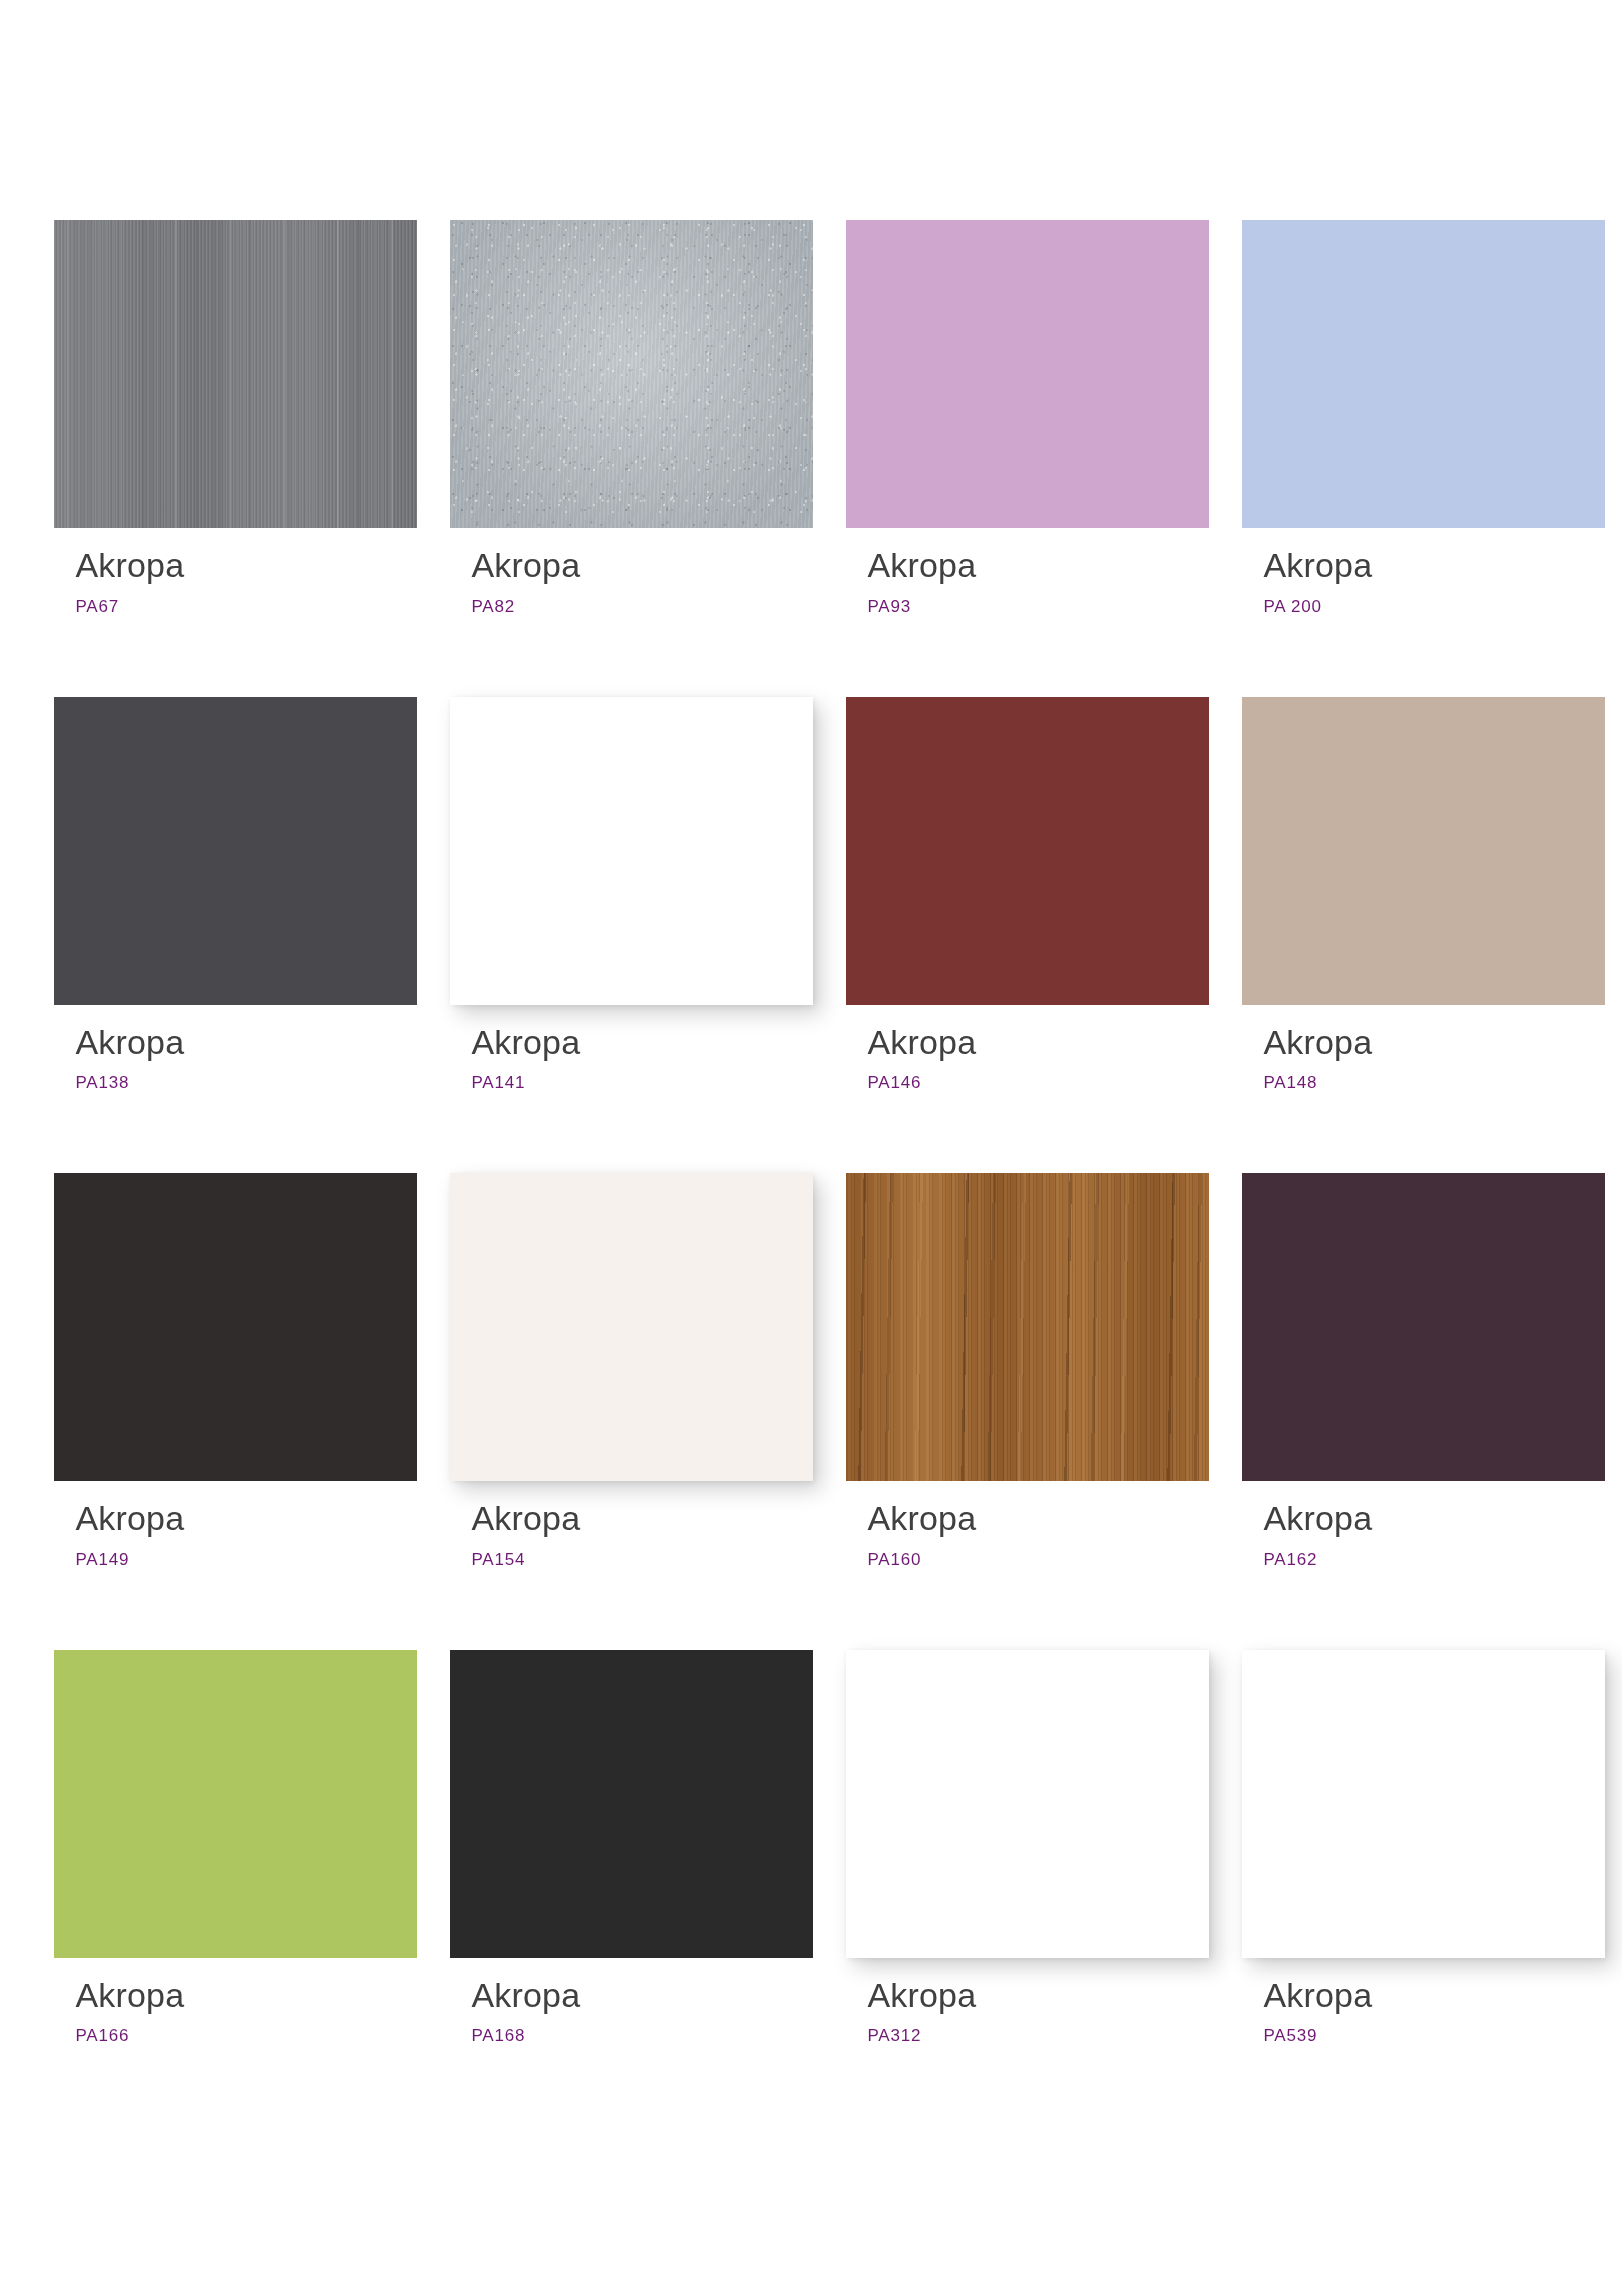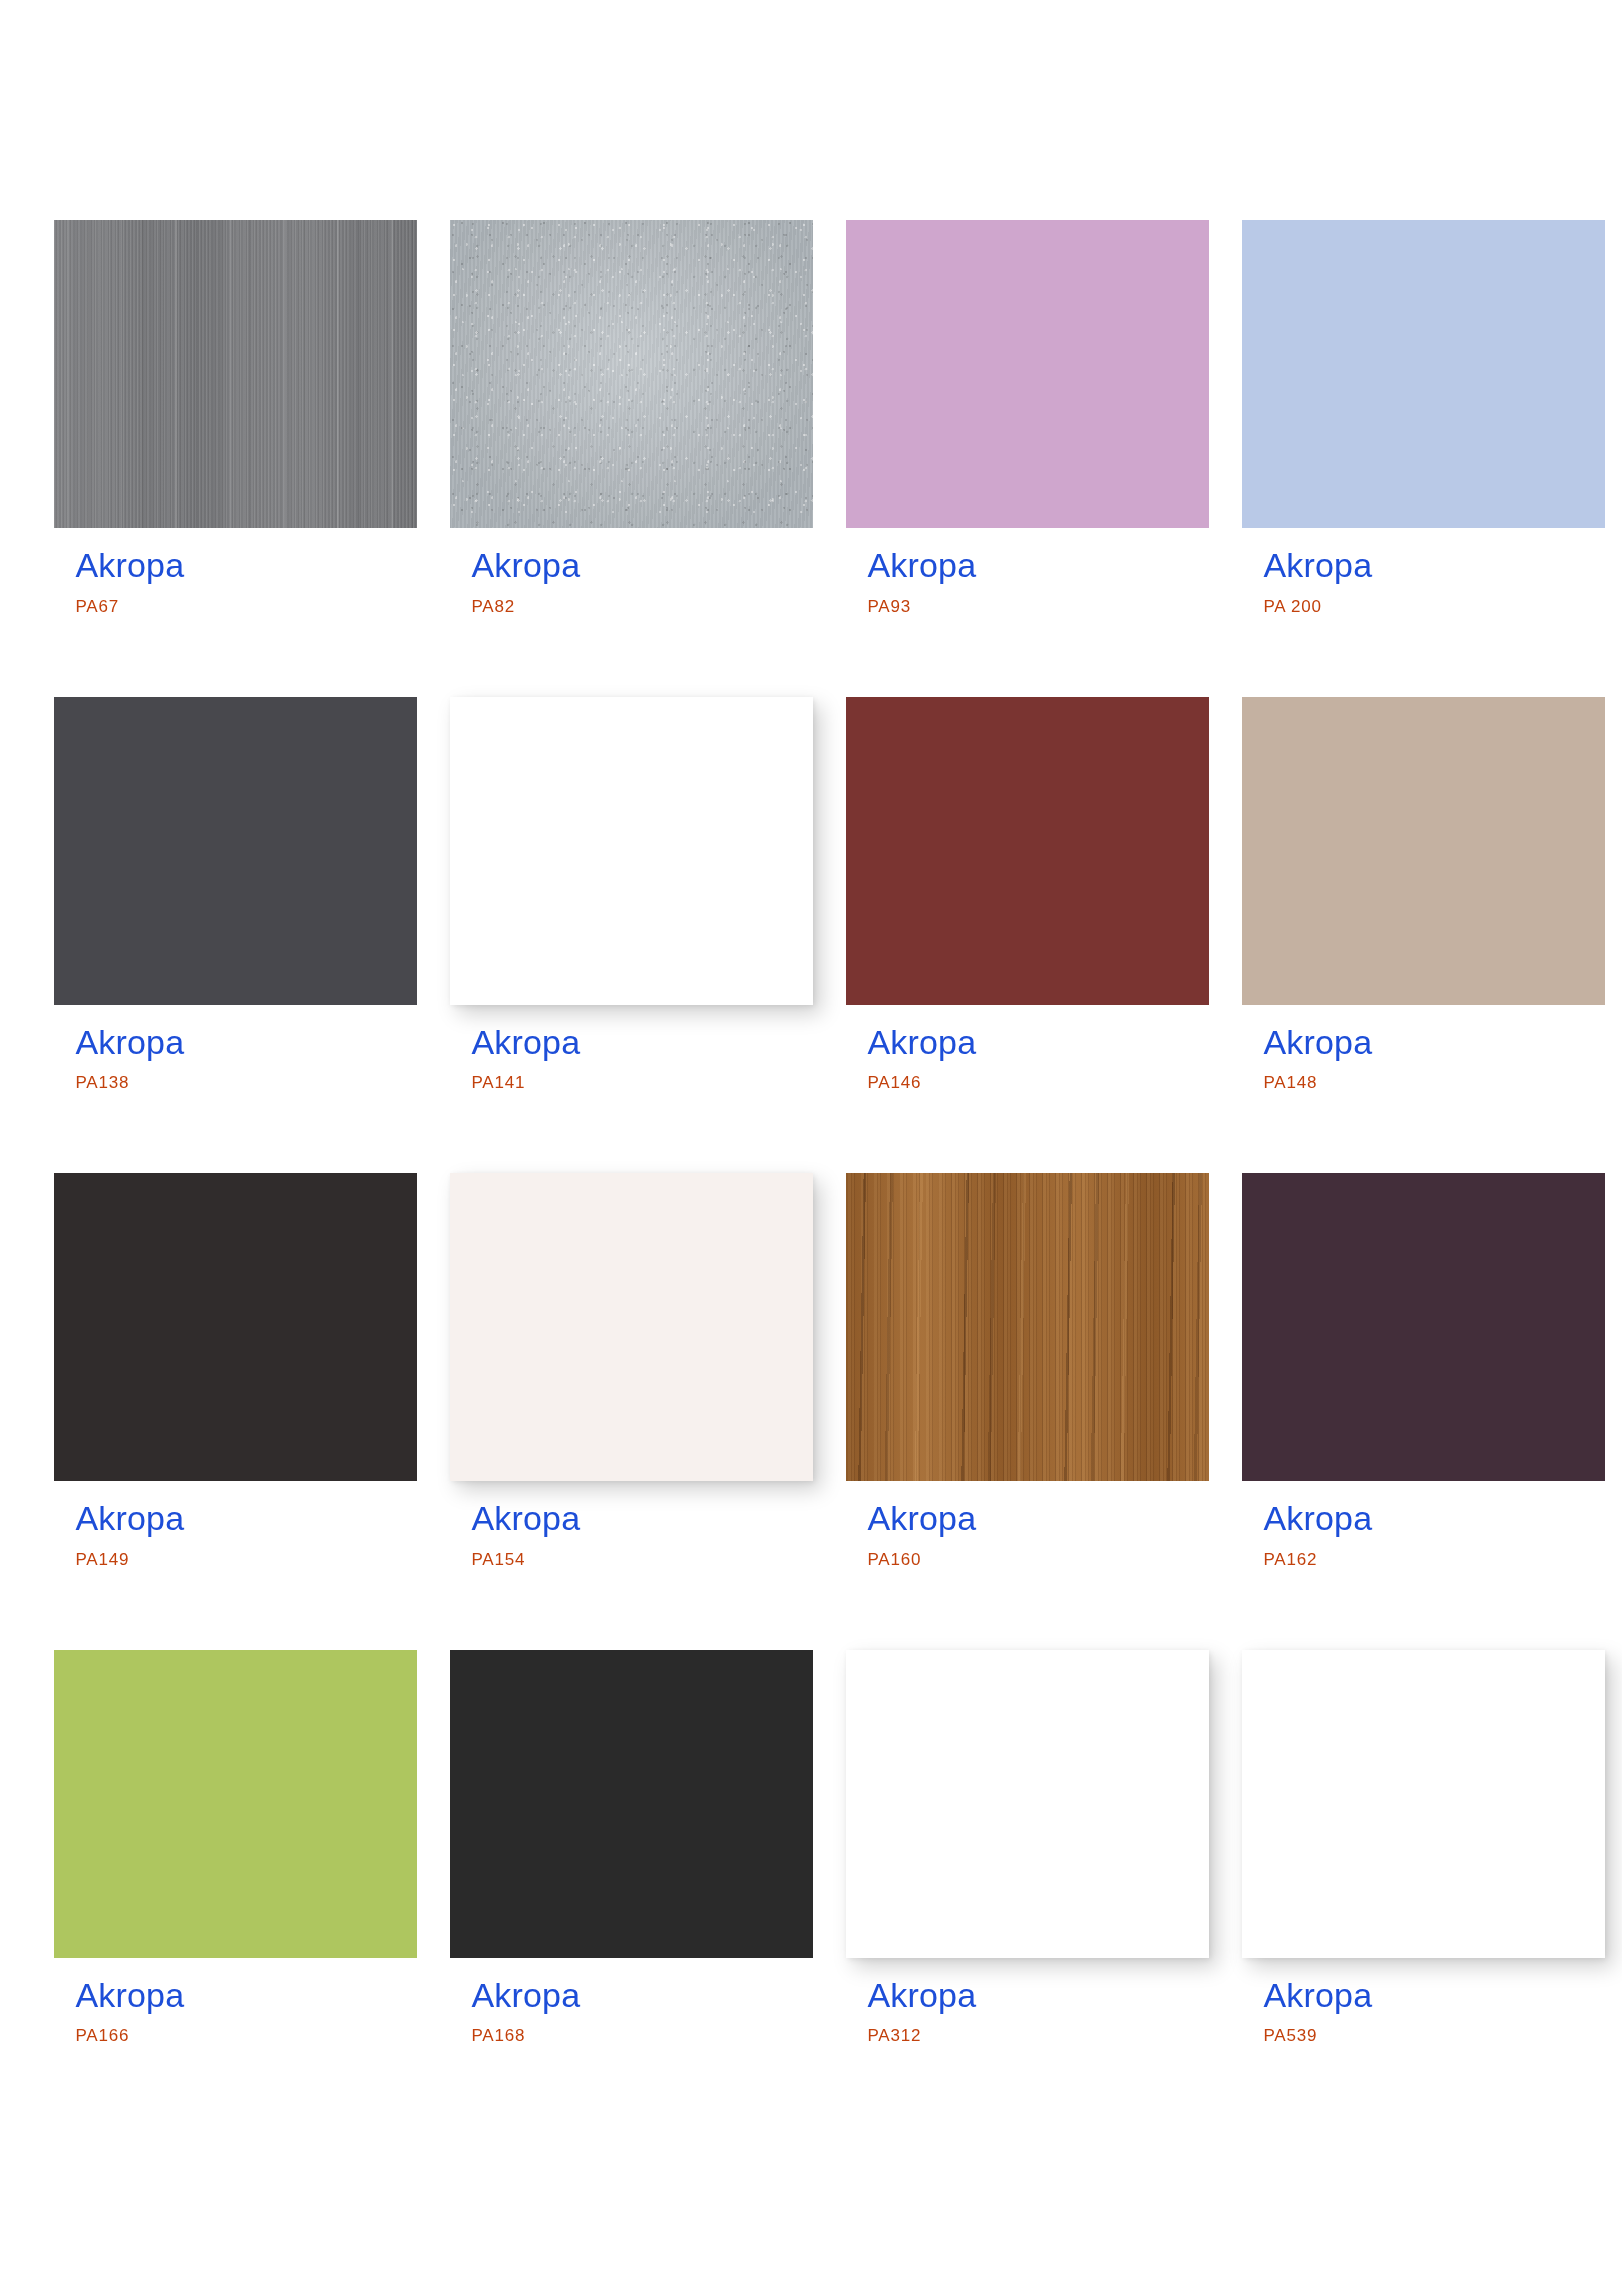"Akropa" .material-name { color: #1d4ed8 -> #404040 }
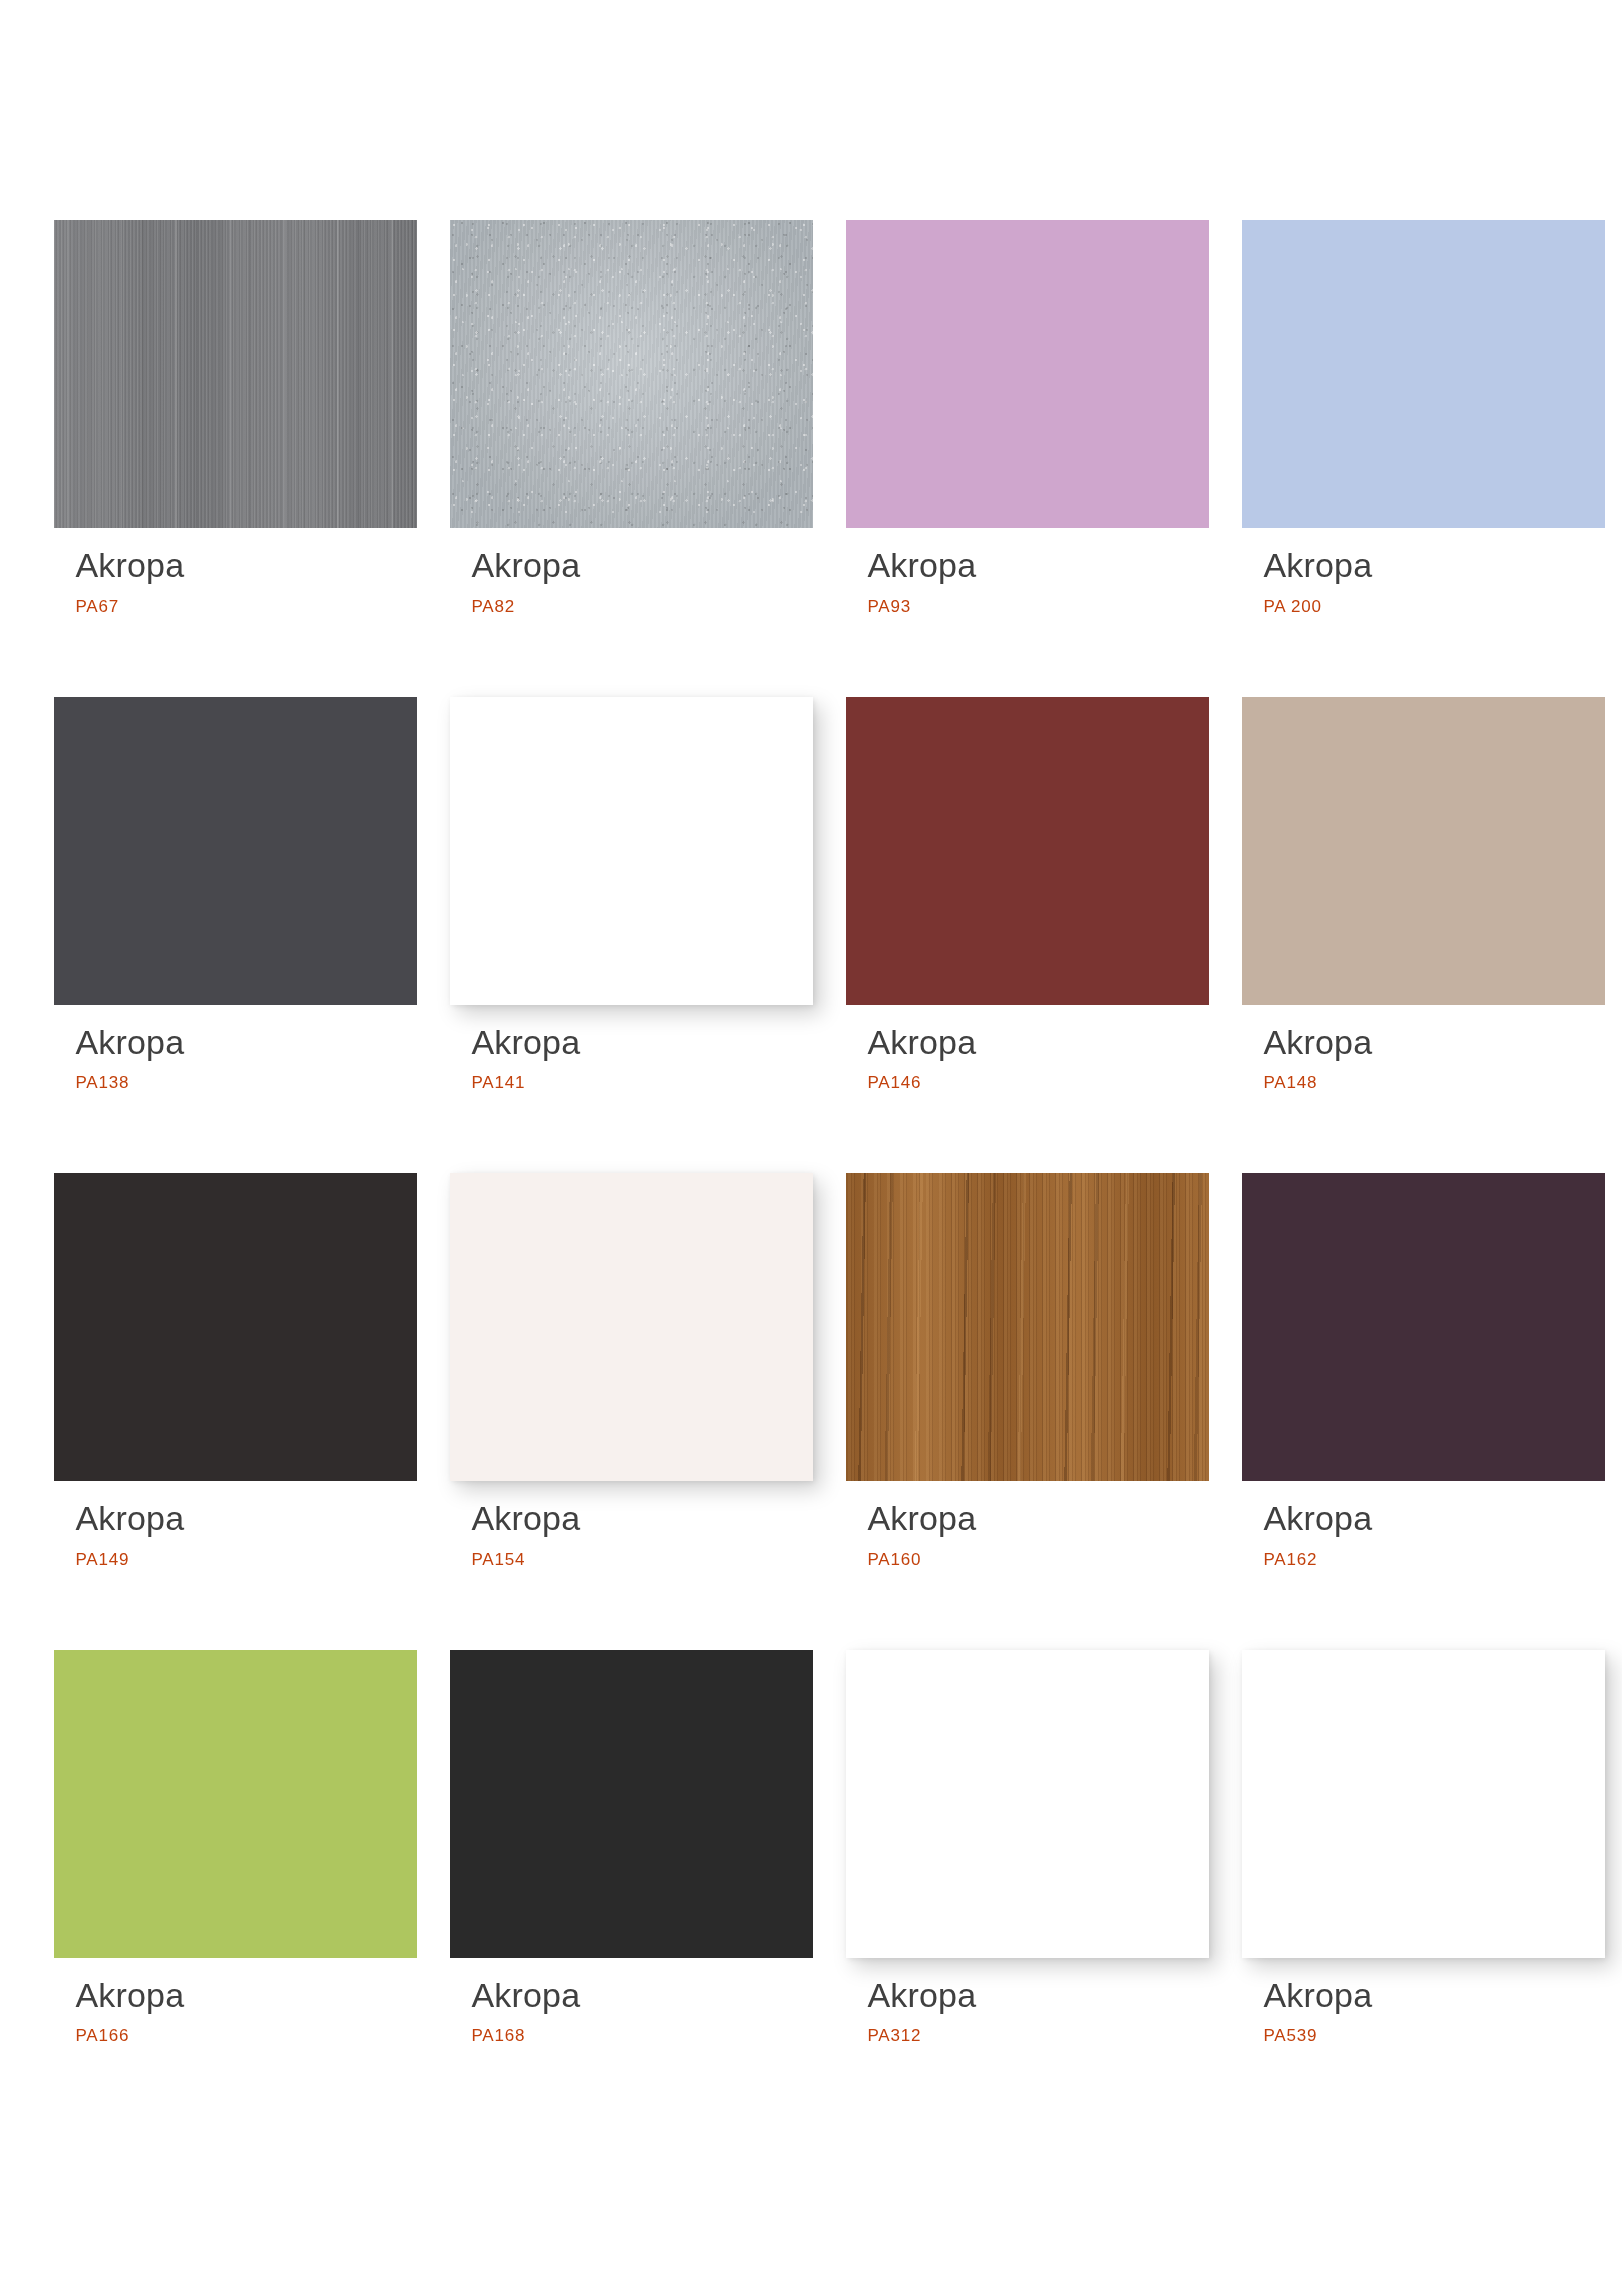"PA67" .material-code { color: #c2410c -> #701a75 }
